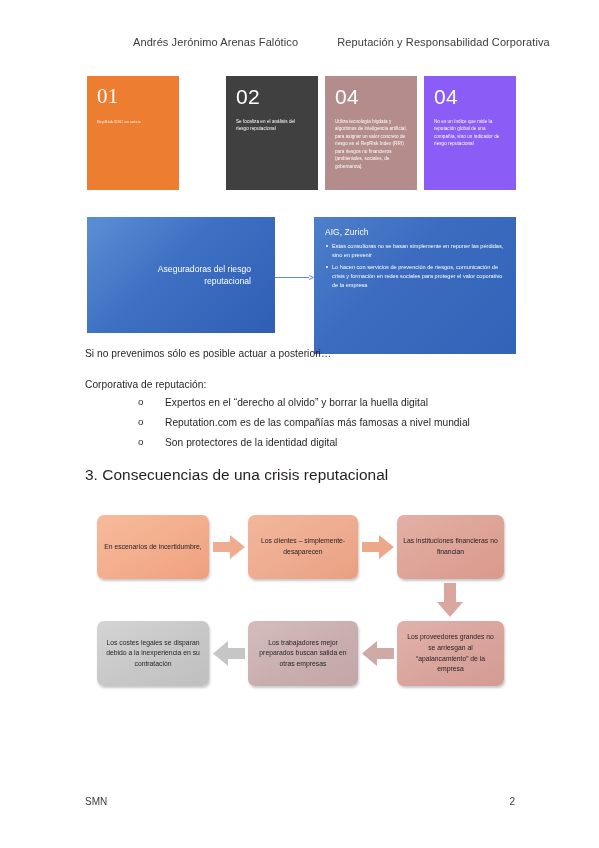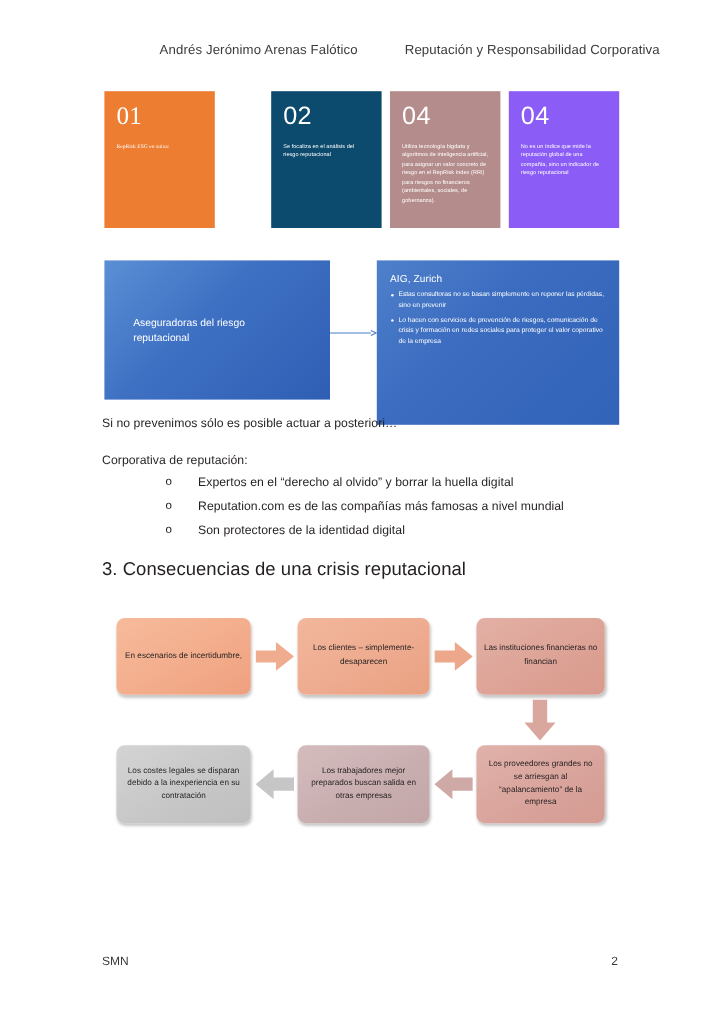"02" .card.c2 { background: #0c4a6e -> #404040 }
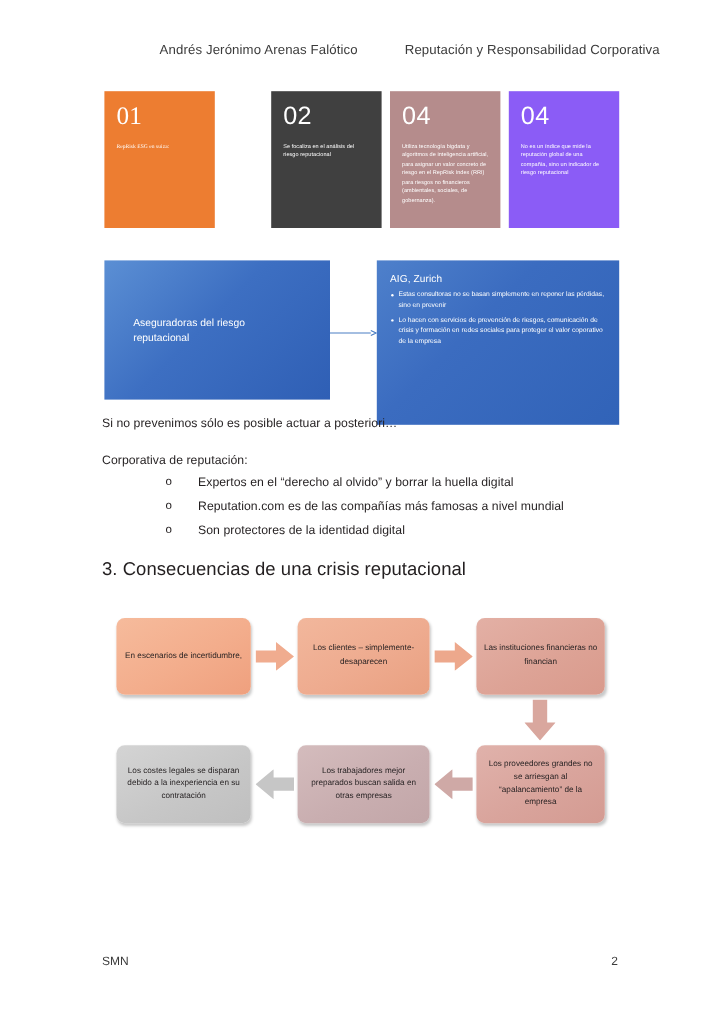"Aseguradoras del riesgo reputacional" .blue-left-label { text-align: left -> right }
